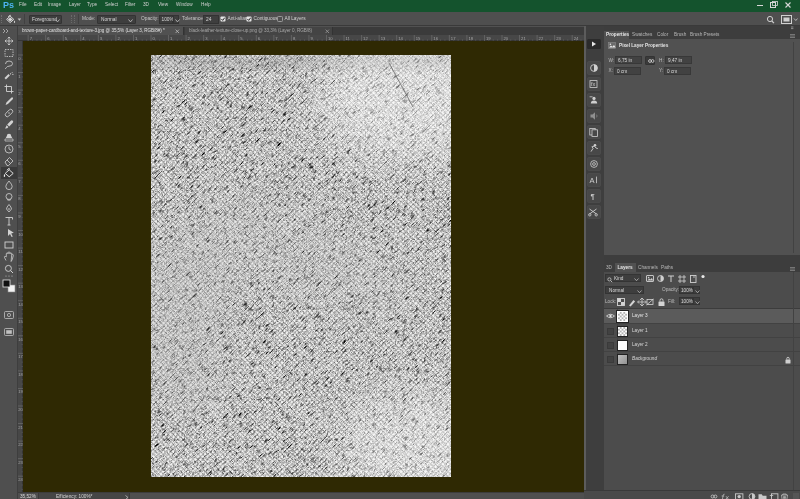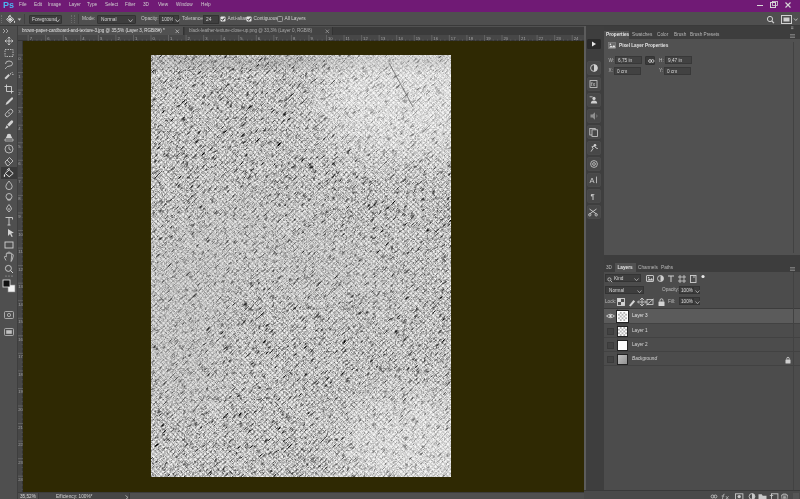"Ps" div.abs { background: #701a75 -> #14532d }
